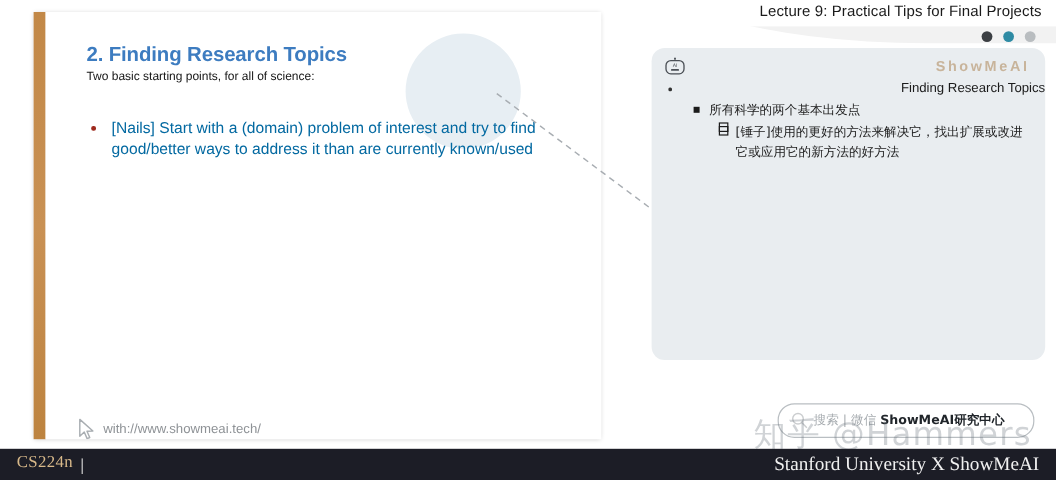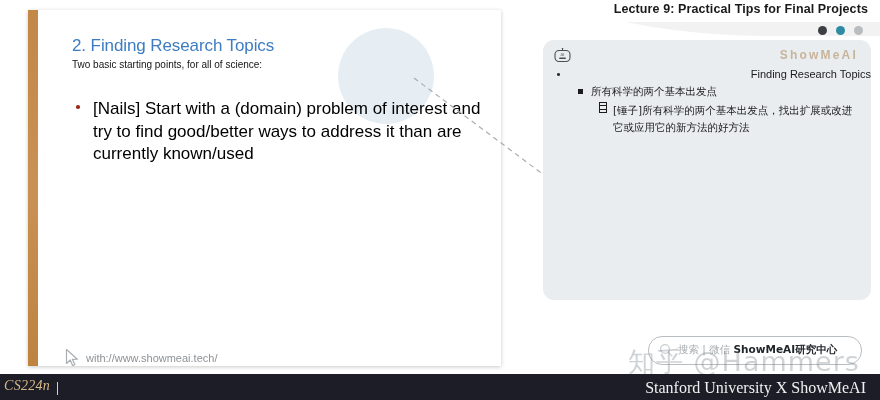"Lecture 9: Practical Tips for" .header-title { font-weight: bold -> normal }
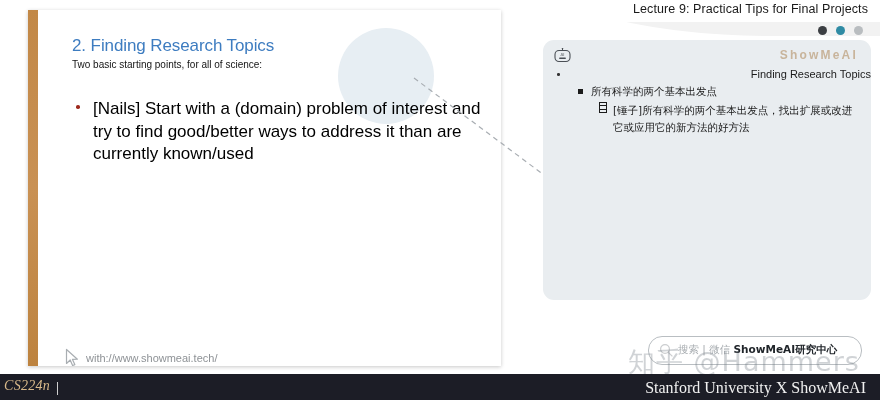"2. Finding Research Topics" .slide-title { font-weight: normal -> bold }
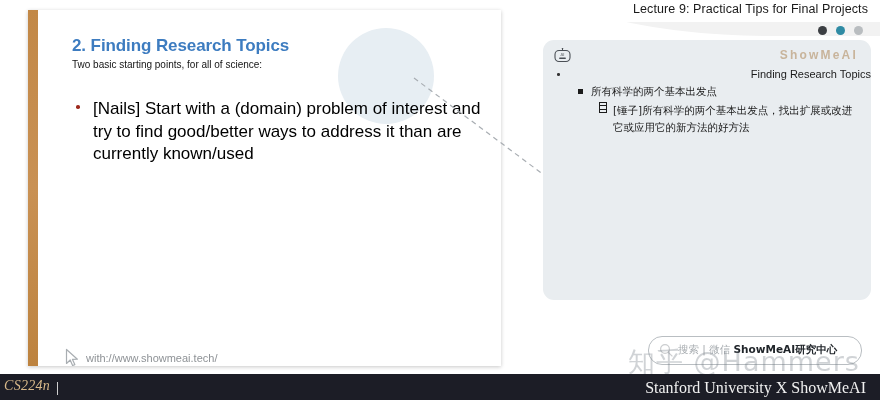"[Nails] Start with a (domain)" .sb-row { color: #000000 -> #0369a1; font-size: 17px -> 13px }
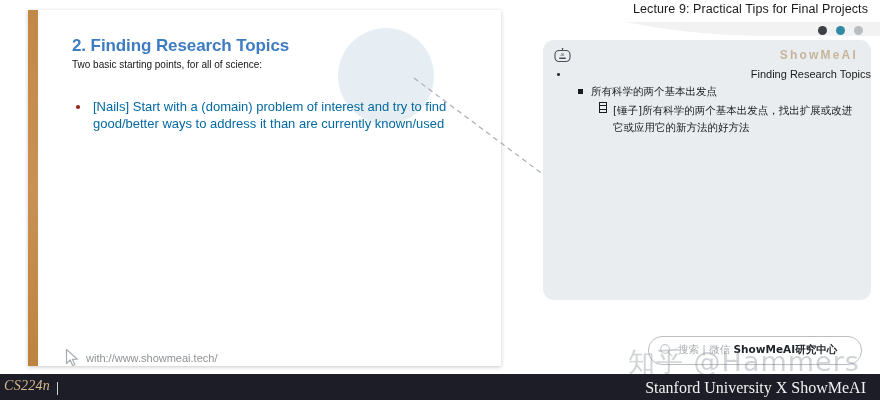"[锤子]所有科学的两个基本出发点，找出扩展或改进它或应用它的新方法的好方法" span { text: 所有科学的两个基本出发点 -> 使用的更好的方法来解决它 }
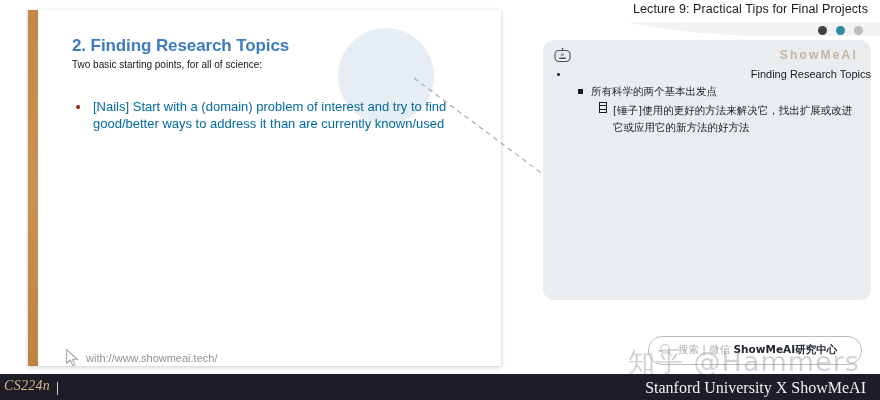"CS224n" .footer-left { font-style: italic -> none; left: 4px -> 14px }
